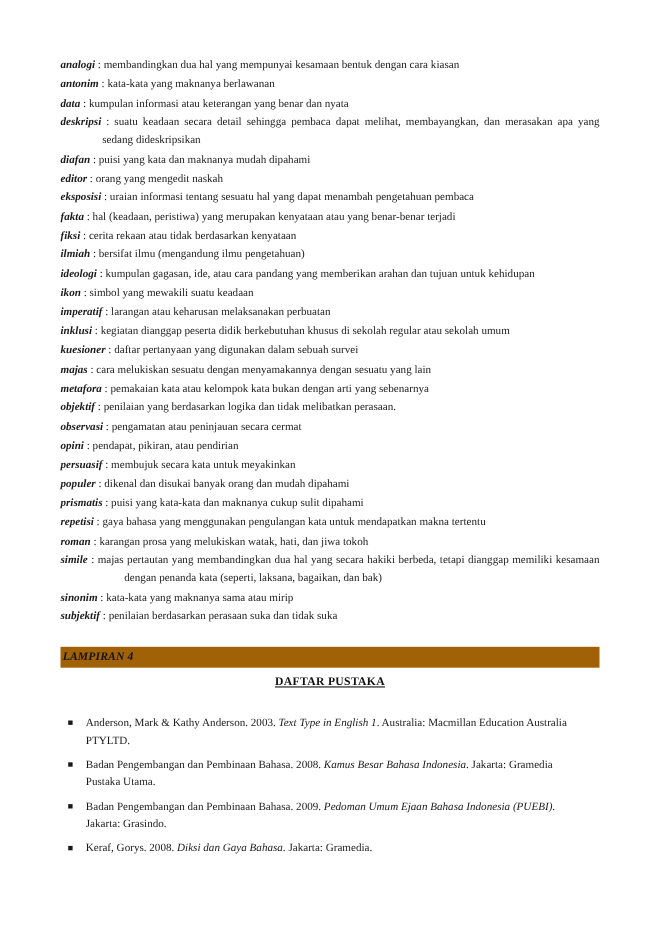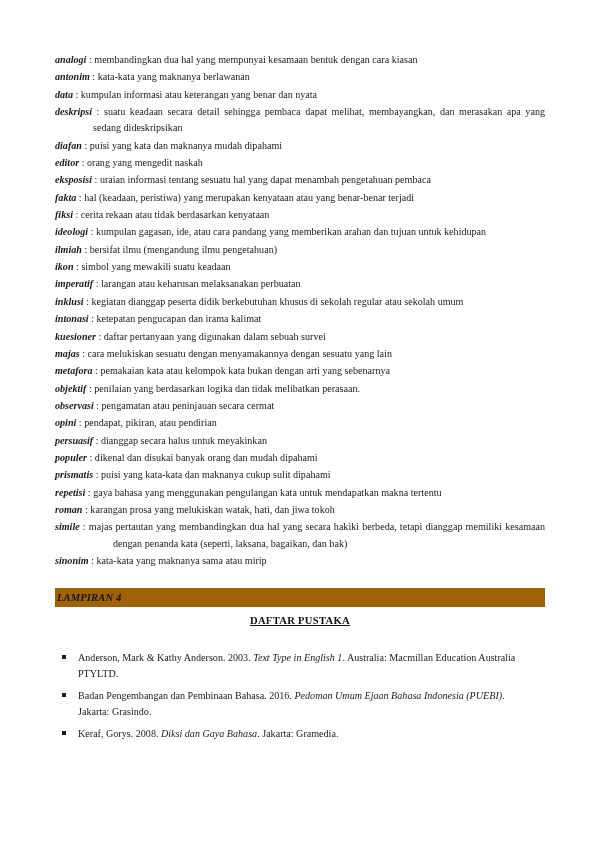"ideologi : kumpulan gagasan, ide," p.gloss-entry { order: before "ilmiah : bersifat ilmu (mengandung" -> after "ilmiah : bersifat ilmu (mengandung" }
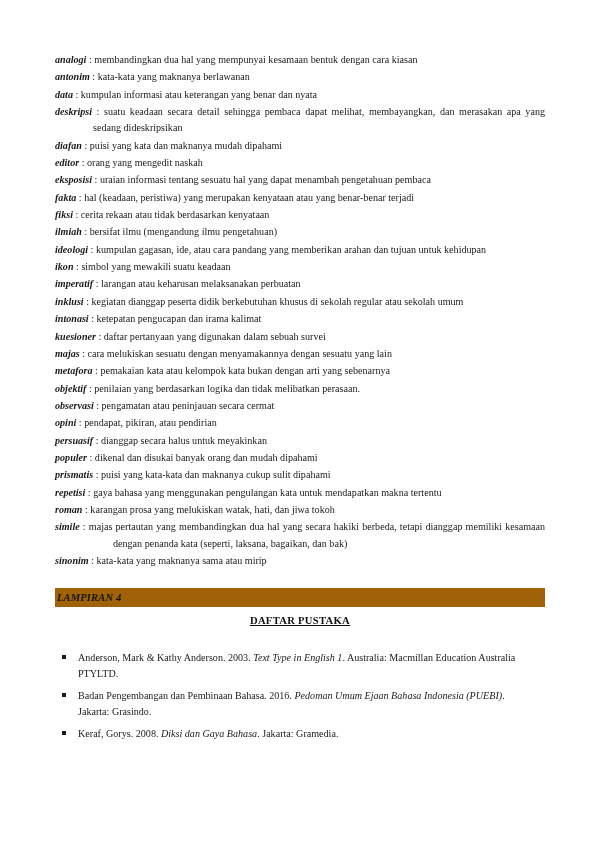"intonasi : ketepatan pengucapan dan" p.gloss-entry { html: <p><span>intonasi</span><span> : </span><span>ketepatan pengucapan dan irama kalimat</span></p> -> none }
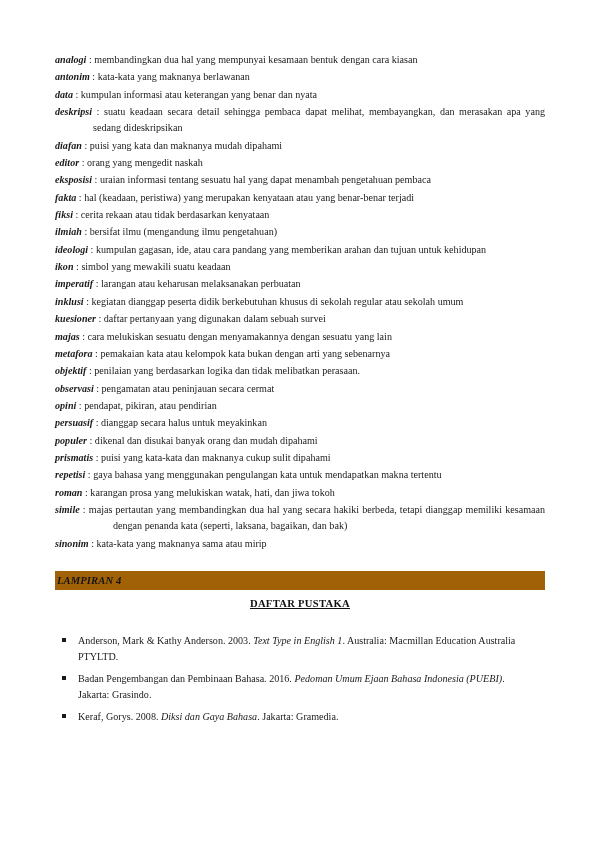"dianggap secara halus untuk meyakinkan" span { text: dianggap secara halus -> membujuk secara kata }
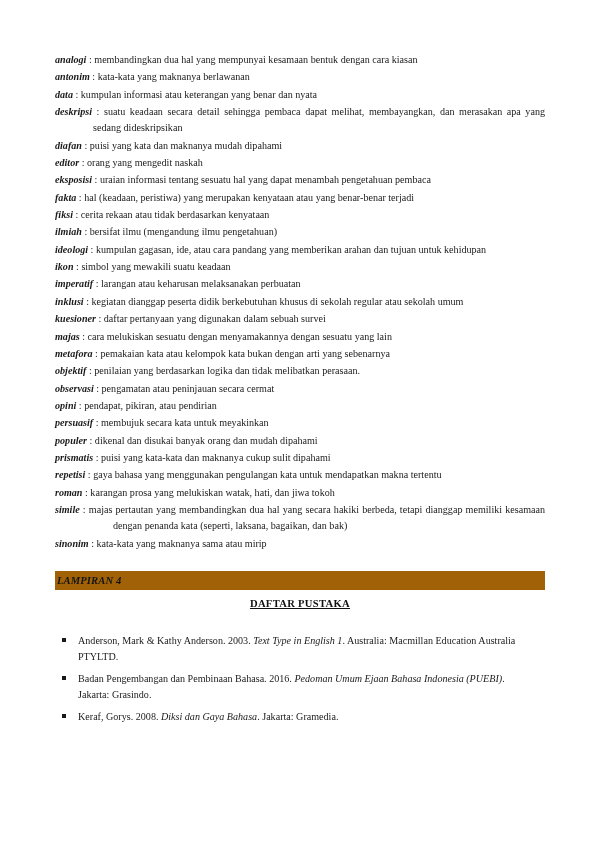"subjektif : penilaian berdasarkan" p.gloss-entry { html: none -> <p><span>subjektif</span><span> : </span><span>penilaian berdasarkan perasaan suka dan tidak suka</span></p> }
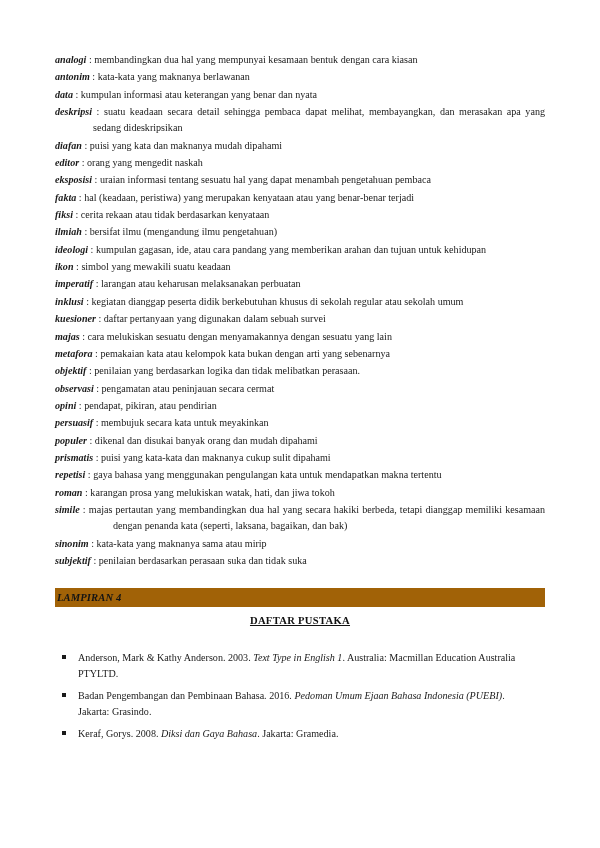"Badan Pengembangan dan Pembinaan Bahasa. 2008." div.biblio-item { html: none -> <div><span></span><span>Badan Pengembangan dan Pembinaan Bahasa. 2008. </span><span>Kamus Besar Bahasa Indonesia</span><span>. Jakarta: Gramedia Pustaka Utama.</span></div> }
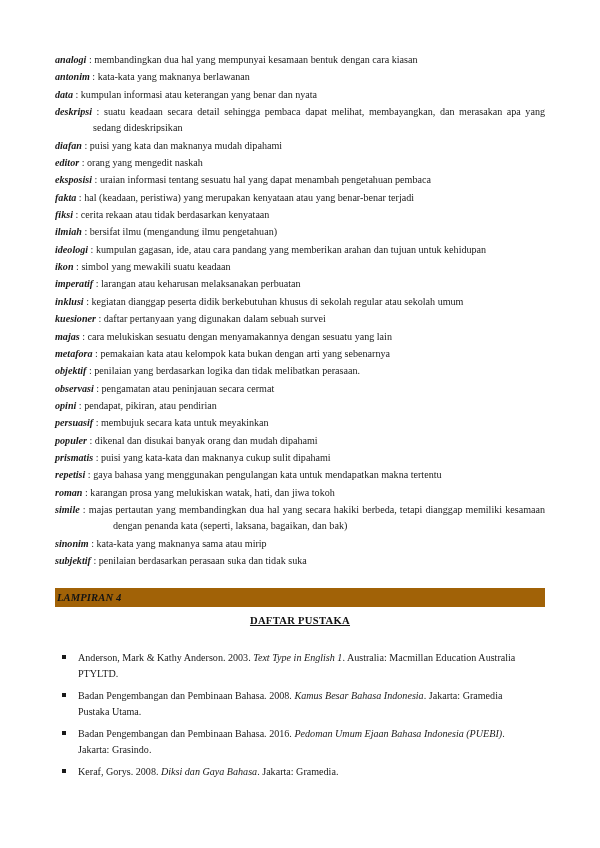"Badan Pengembangan dan Pembinaan Bahasa. 2016." span { text: 2016 -> 2009 }
